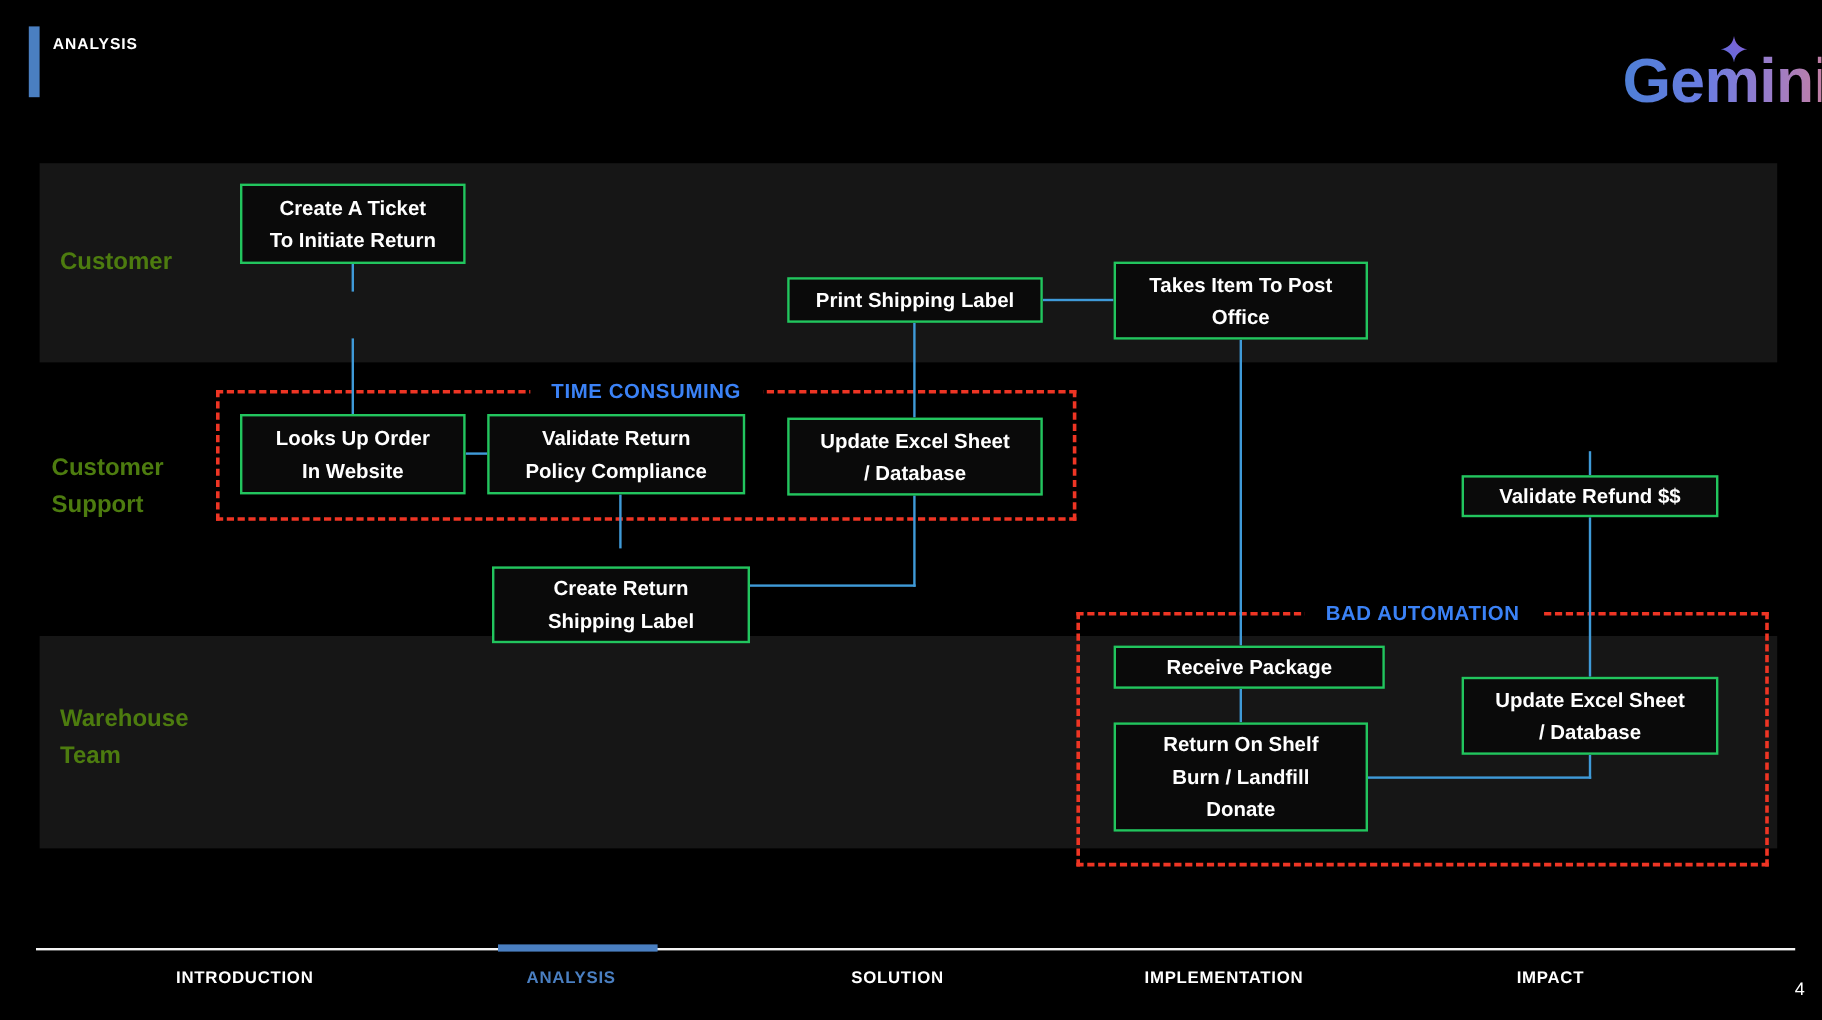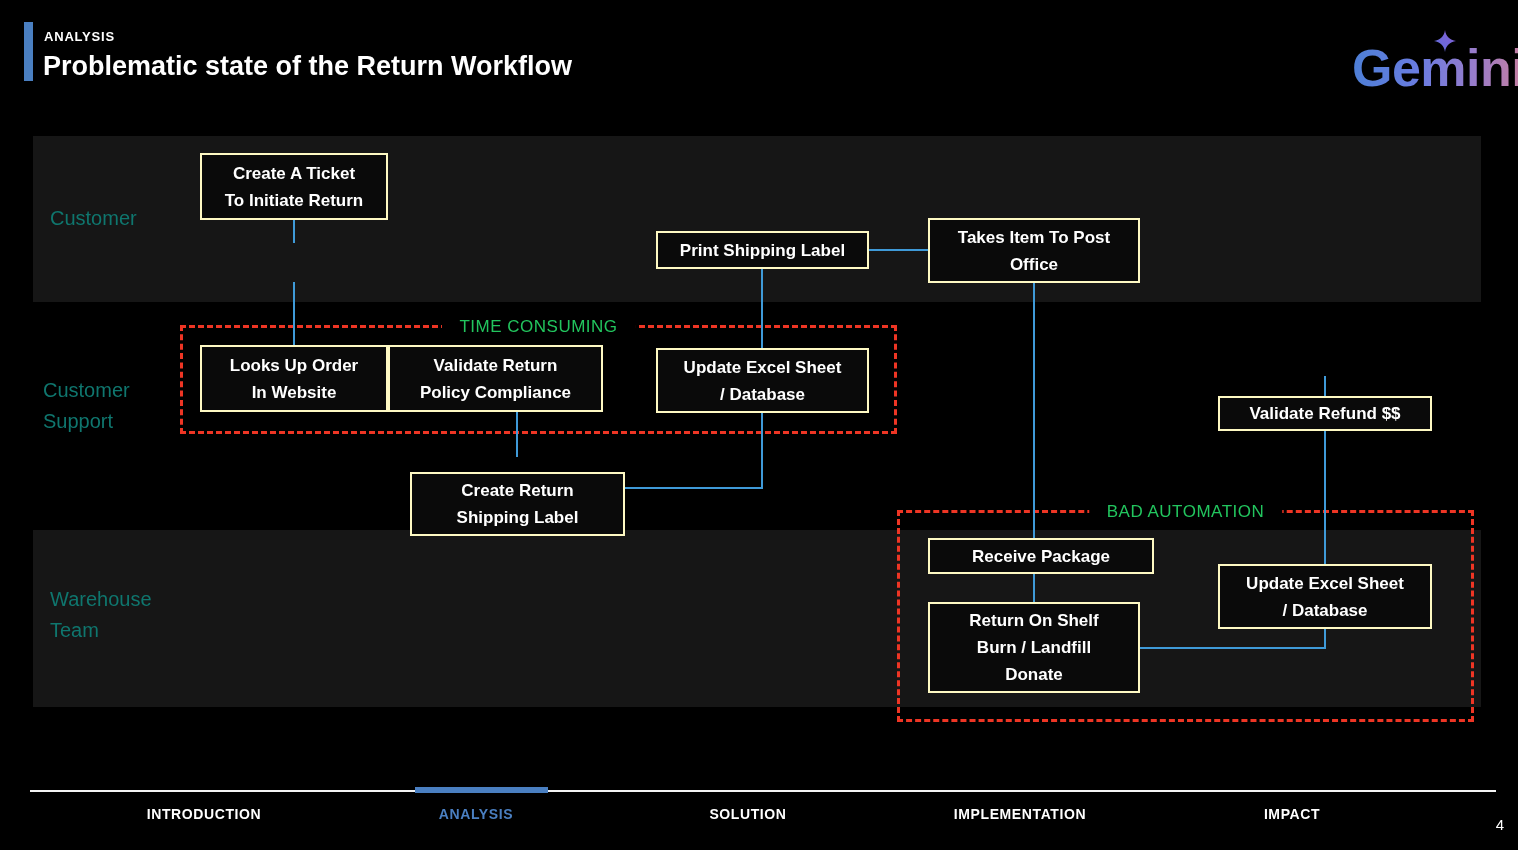"Problematic state of the Return" h1.title { html: <h1>Problematic state of the Return Workflow</h1> -> none }
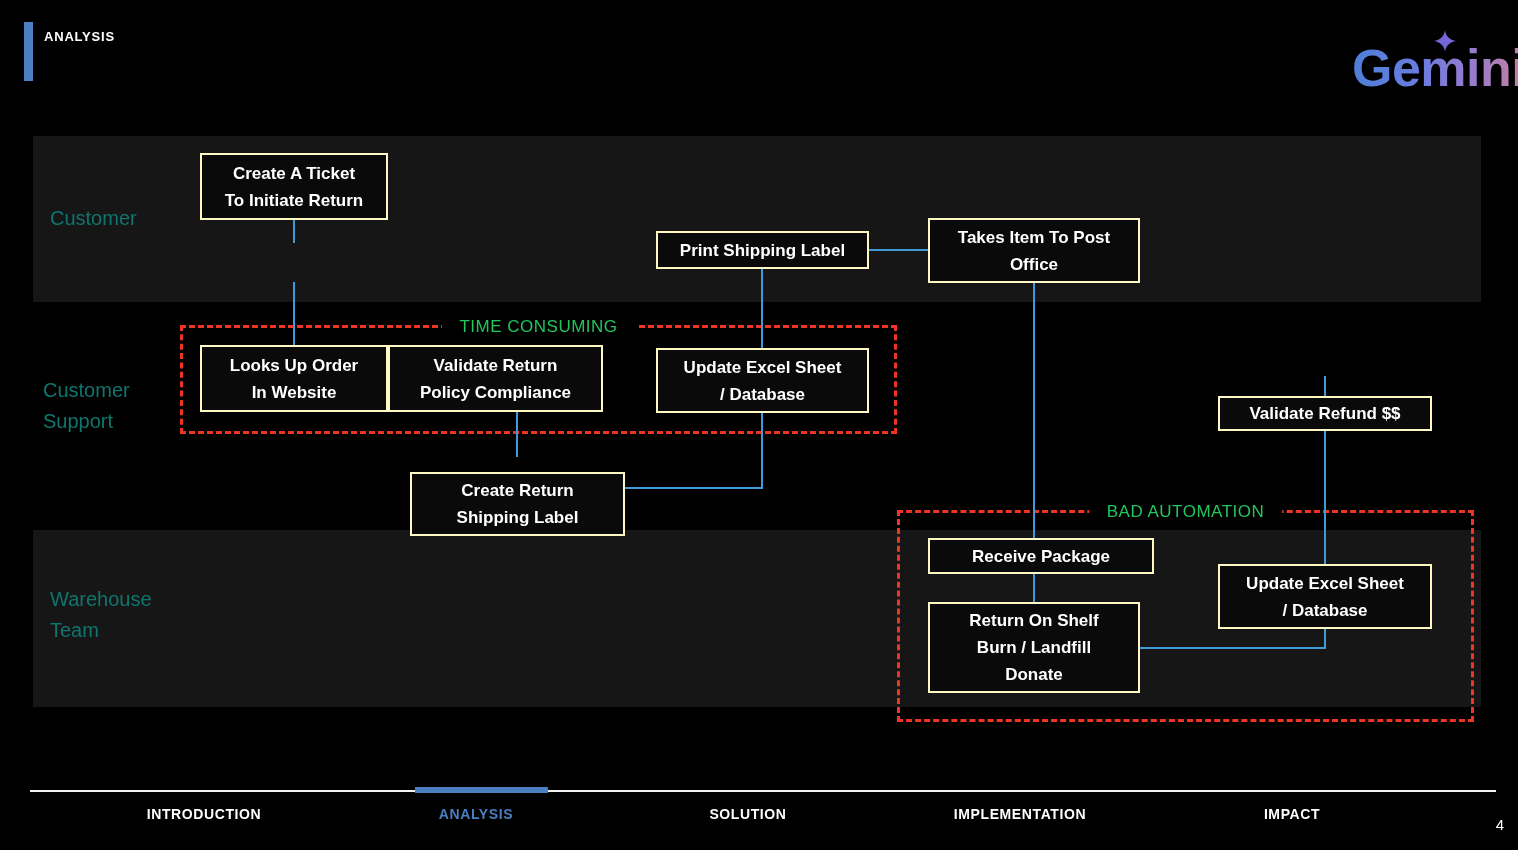"Create A Ticket" .fbox { border: 2px solid #fef9c3 -> 2px solid #22c55e }
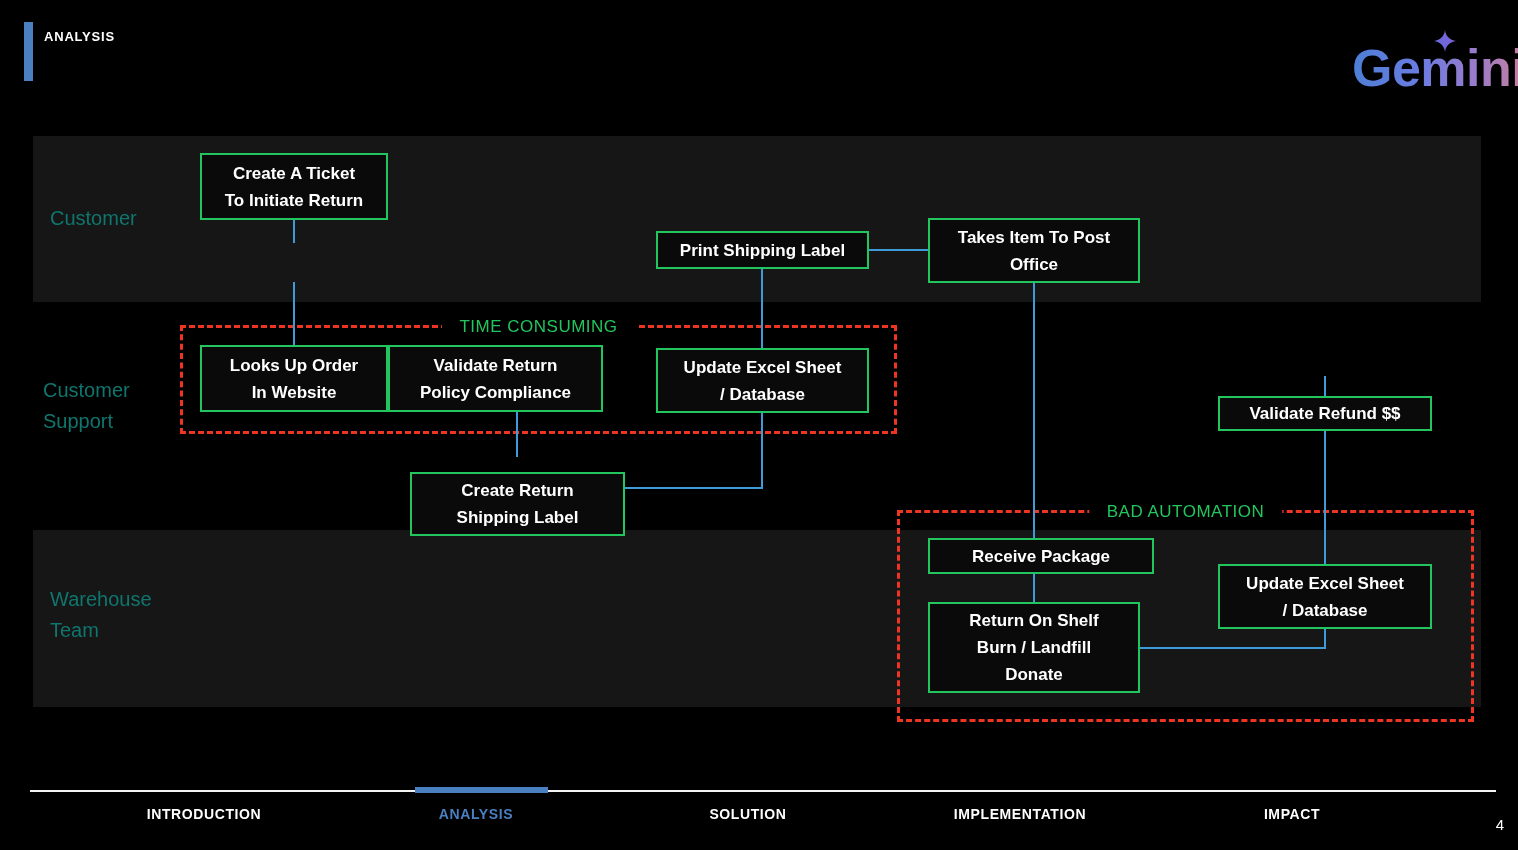"Customer" .lane-label { color: #0f766e -> #4d7c0f; font-weight: normal -> bold }
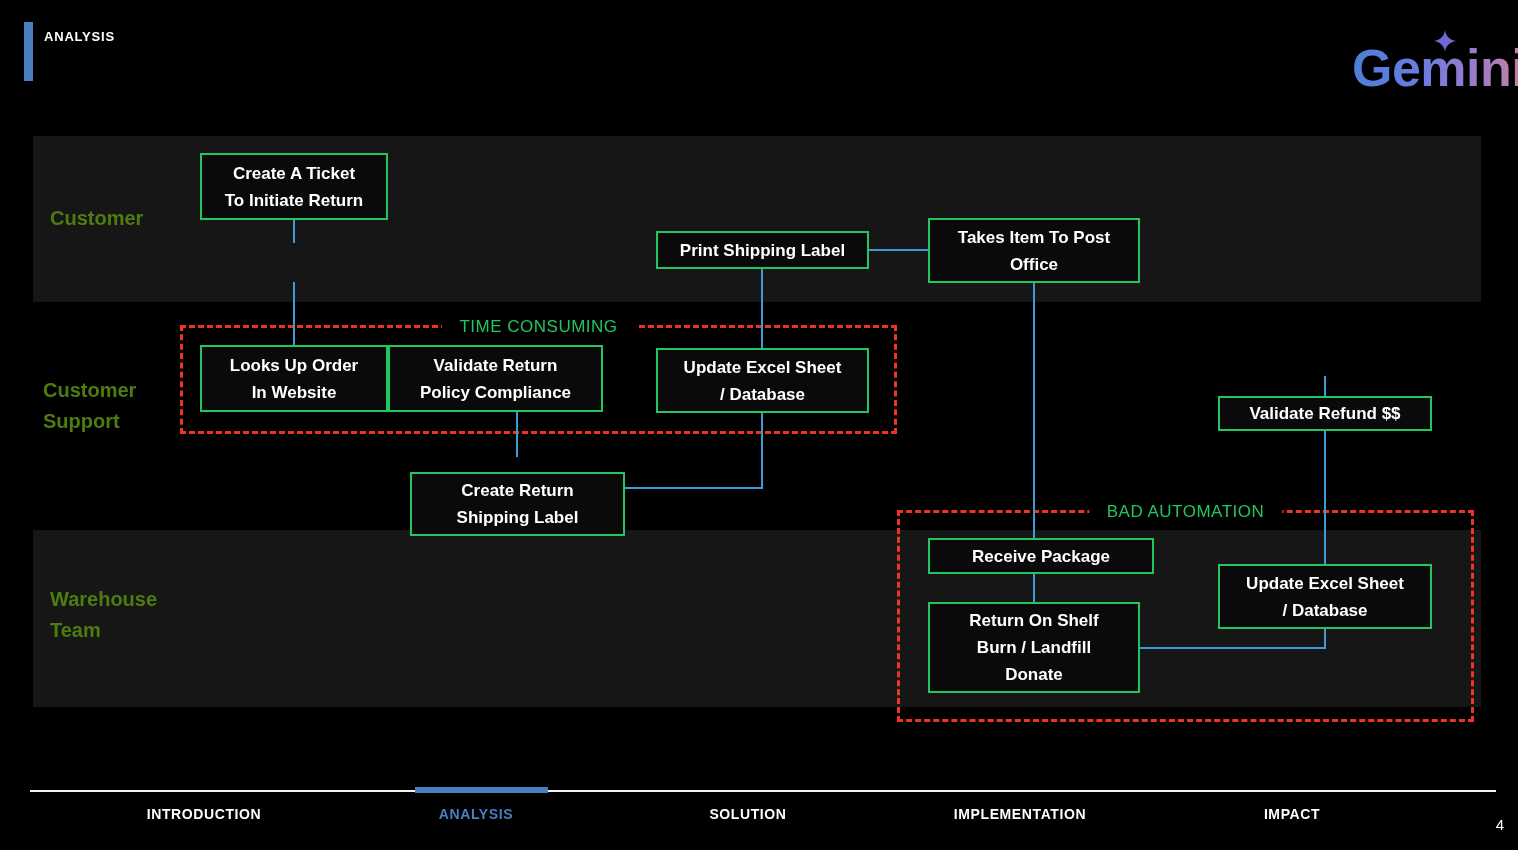"TIME CONSUMING" .alert-label { color: #22c55e -> #3b82f6; font-weight: normal -> bold }
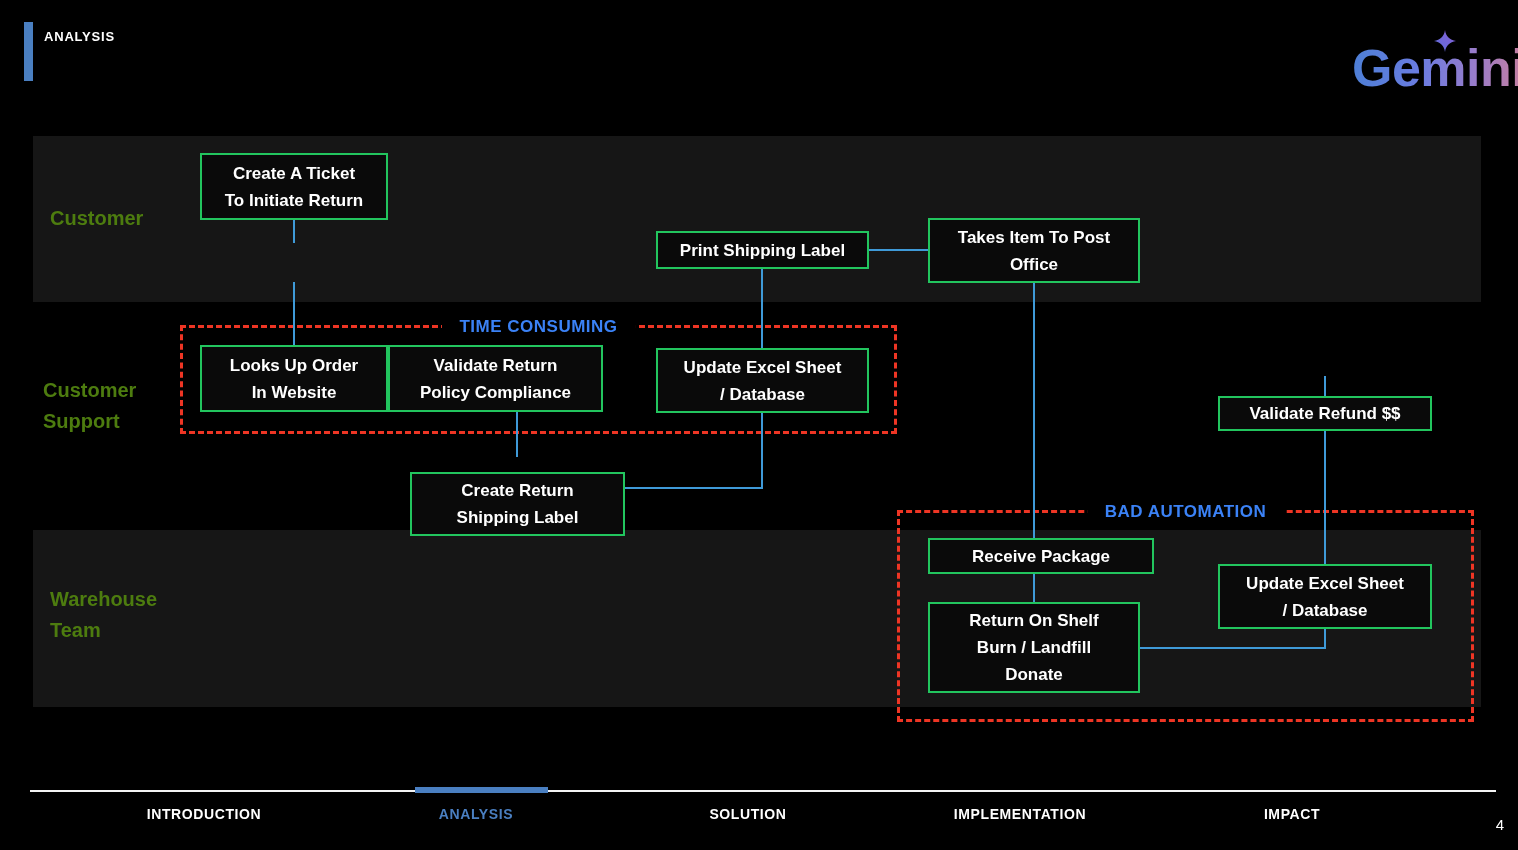"Validate Return" div.fbox { left: 388px -> 406px }
